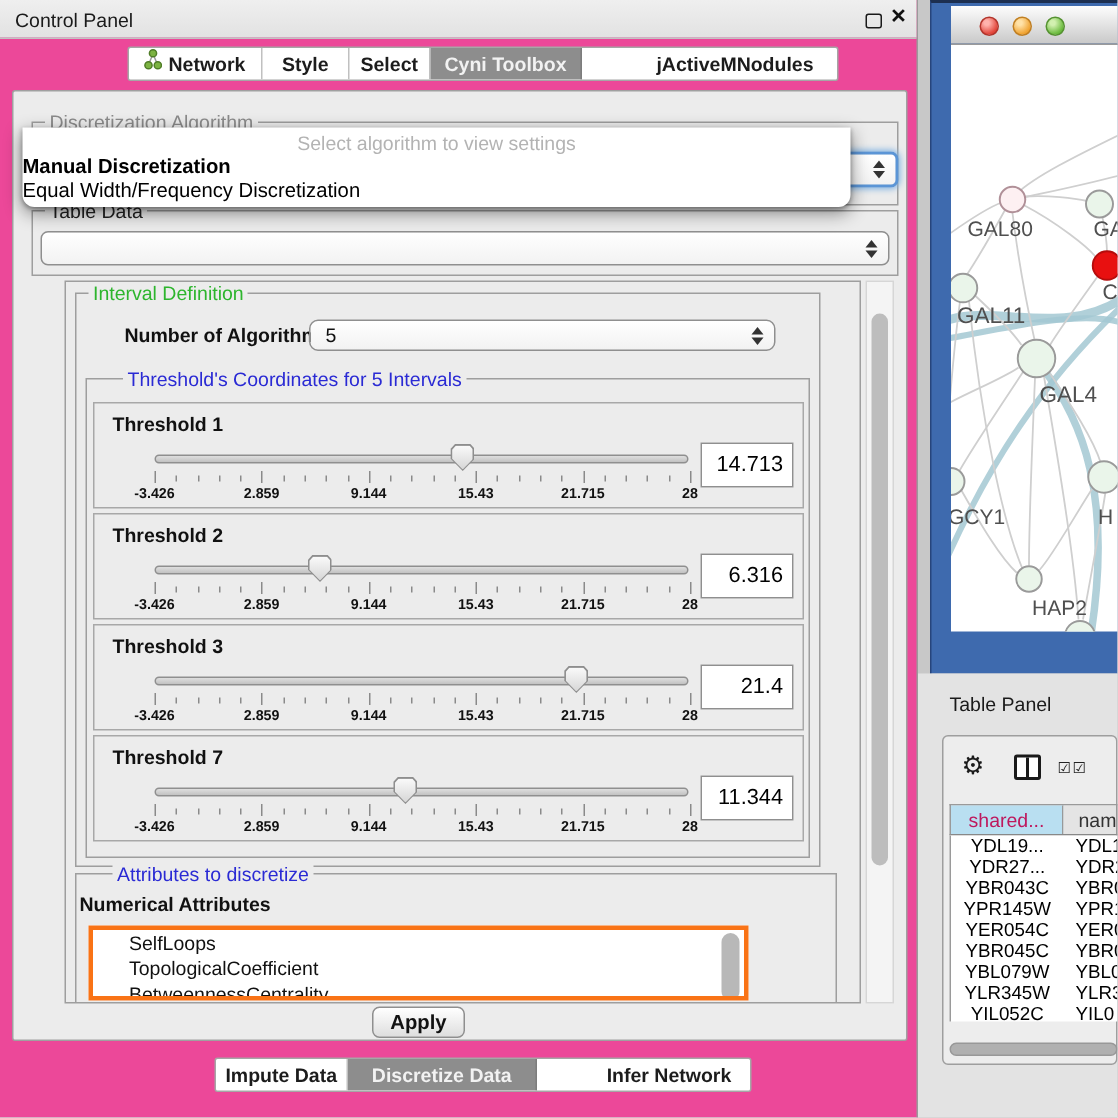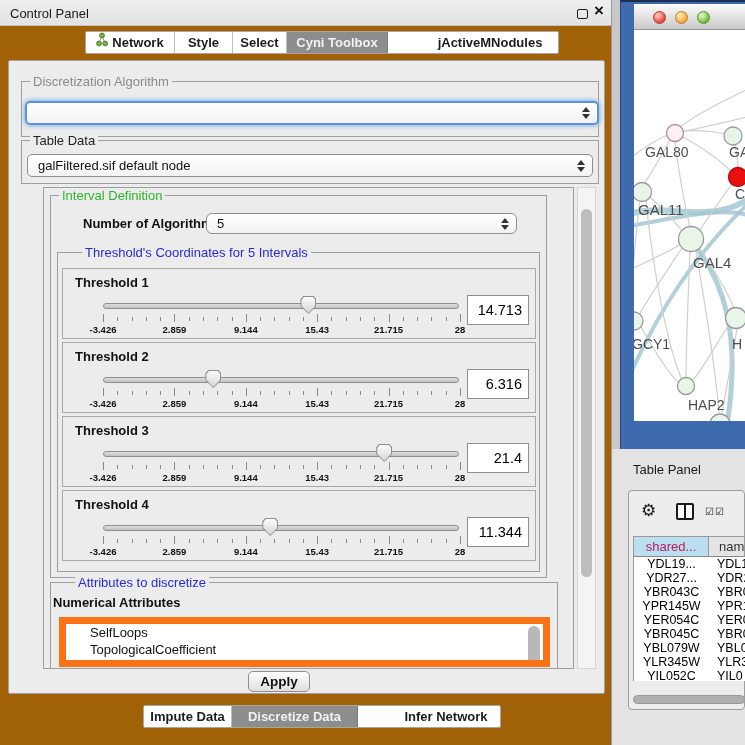"Control Panel" .control-window { background: #a16207 -> #ec4899 }
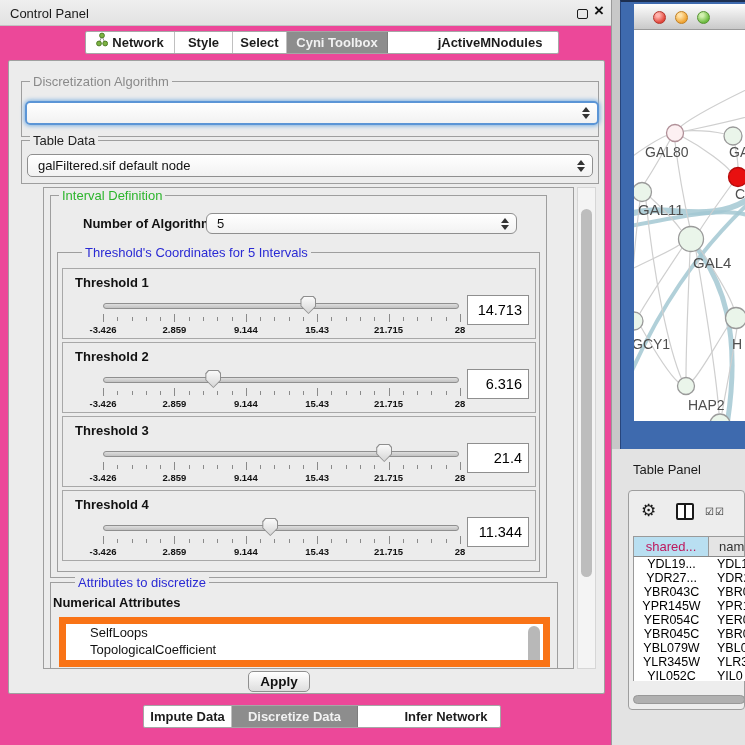"Select algorithm to view settings" div.popup { html: none -> <div> <div>Select algorithm to view settings</div> <div>Manual Discretization</div> <div>Equal Width/Frequency Discretization</div> </div> }
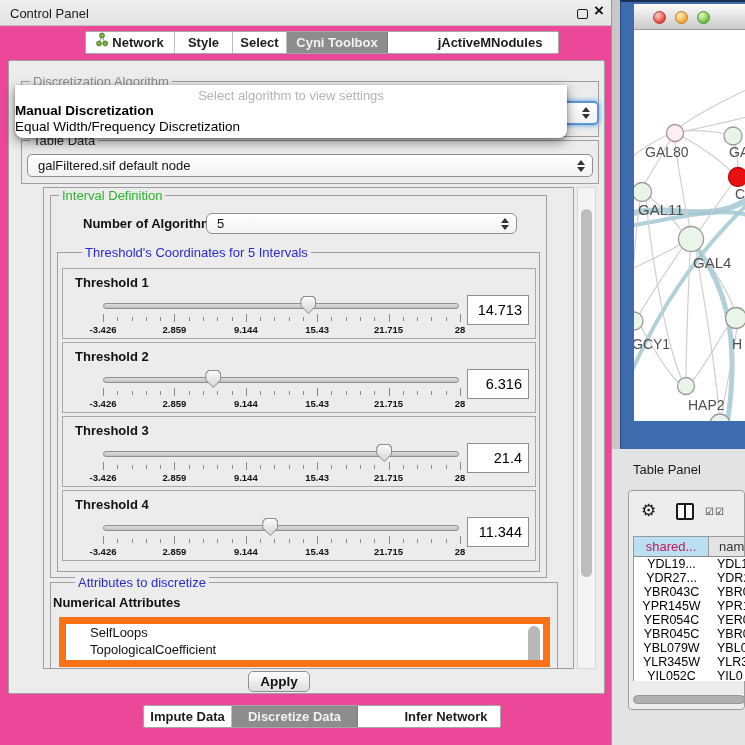"galFiltered.sif default node" span { html: <span>galFiltered.sif default node</span> -> none }
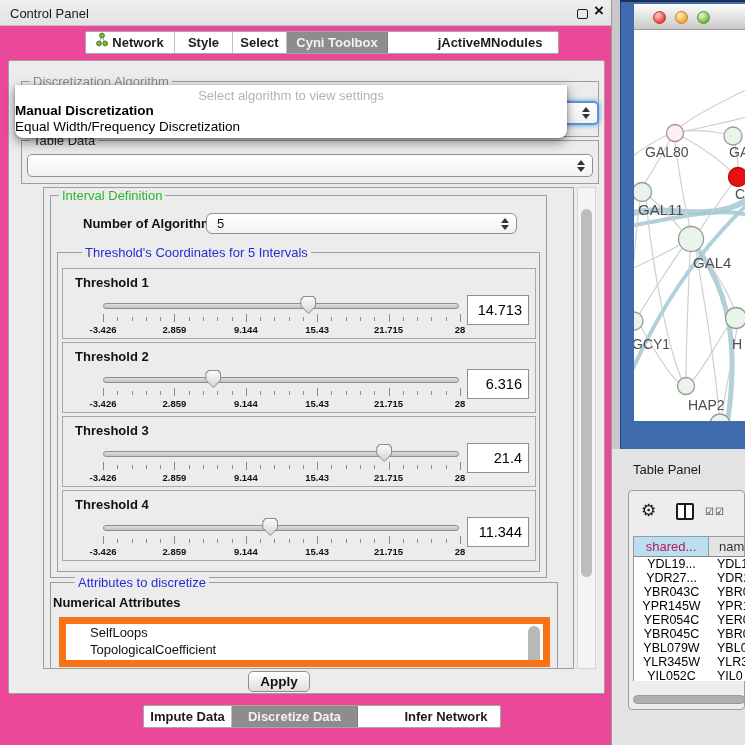"Threshold 4" span.th-label { text: 4 -> 7 }
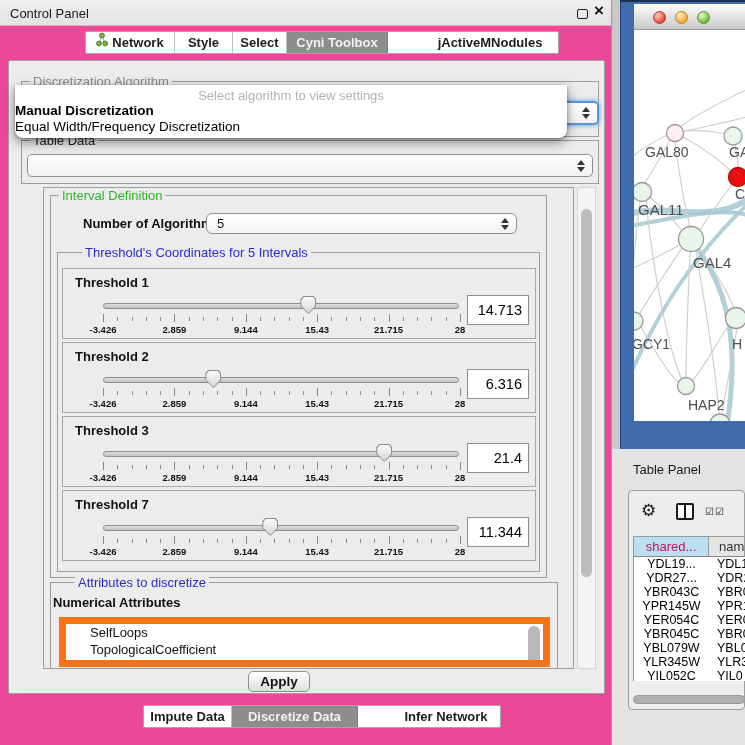"SelfLoops" .attr-list { border: 7px solid #f97316 -> 3px solid #f97316; width: 491px -> 440px }
